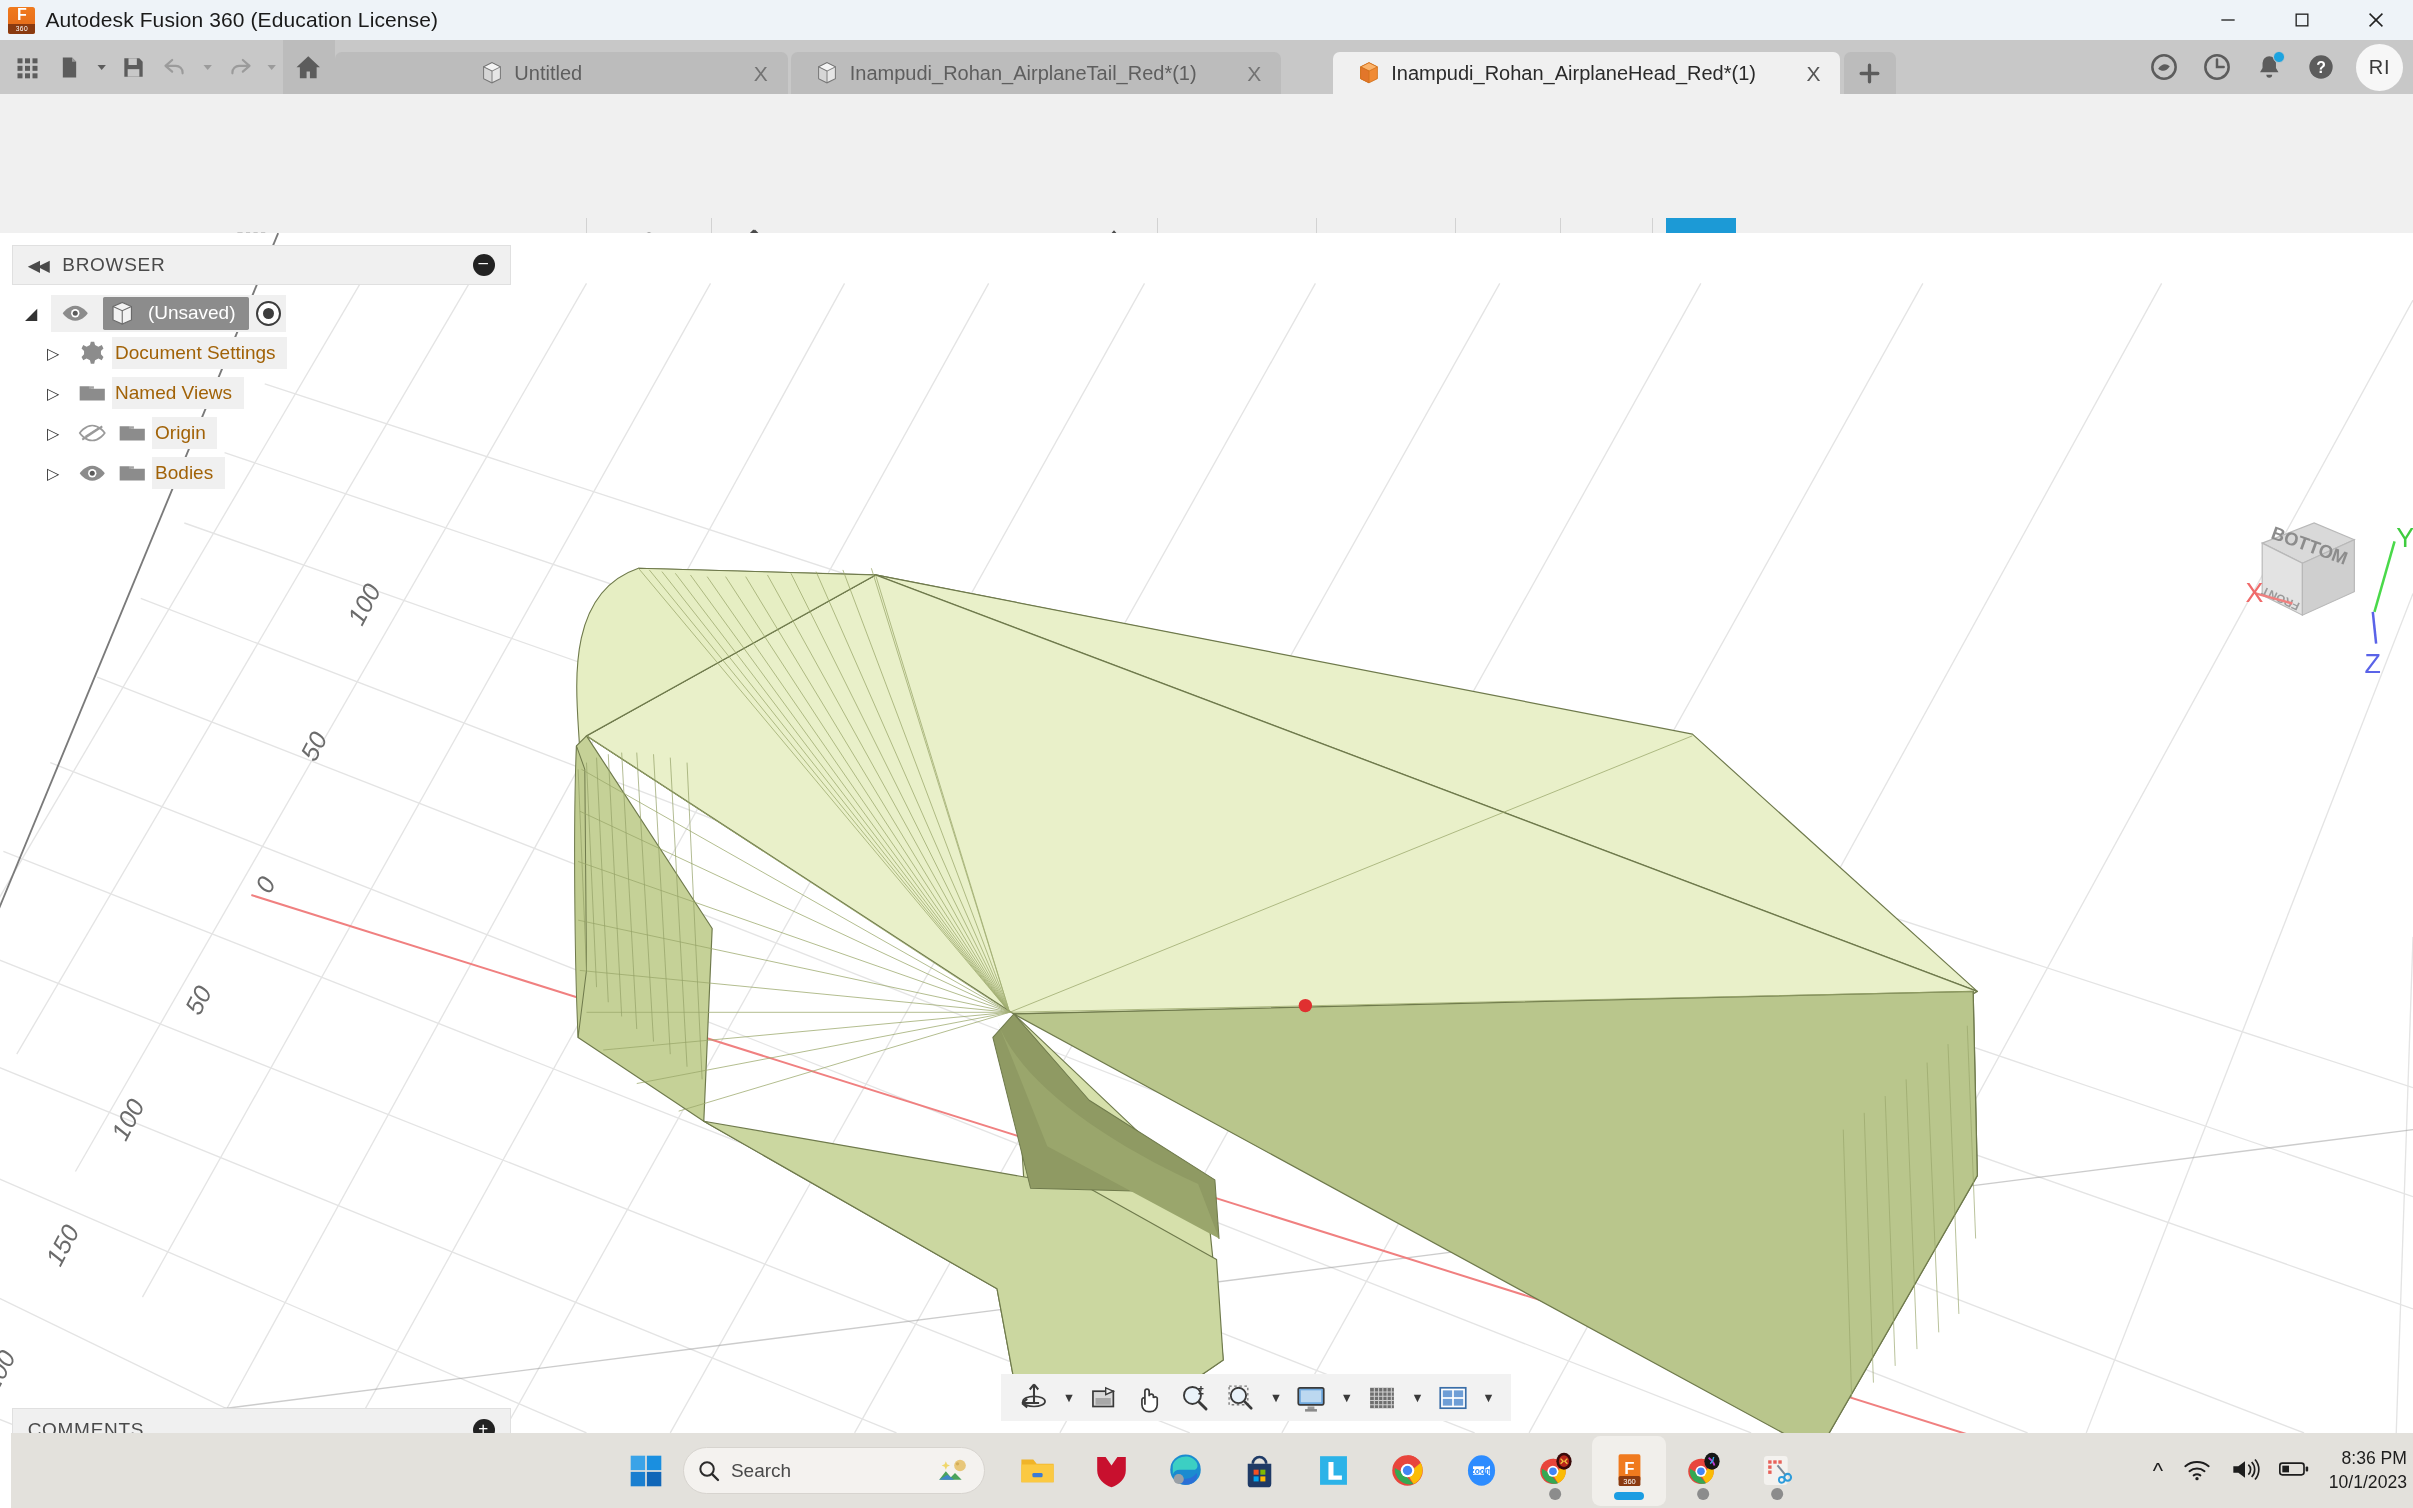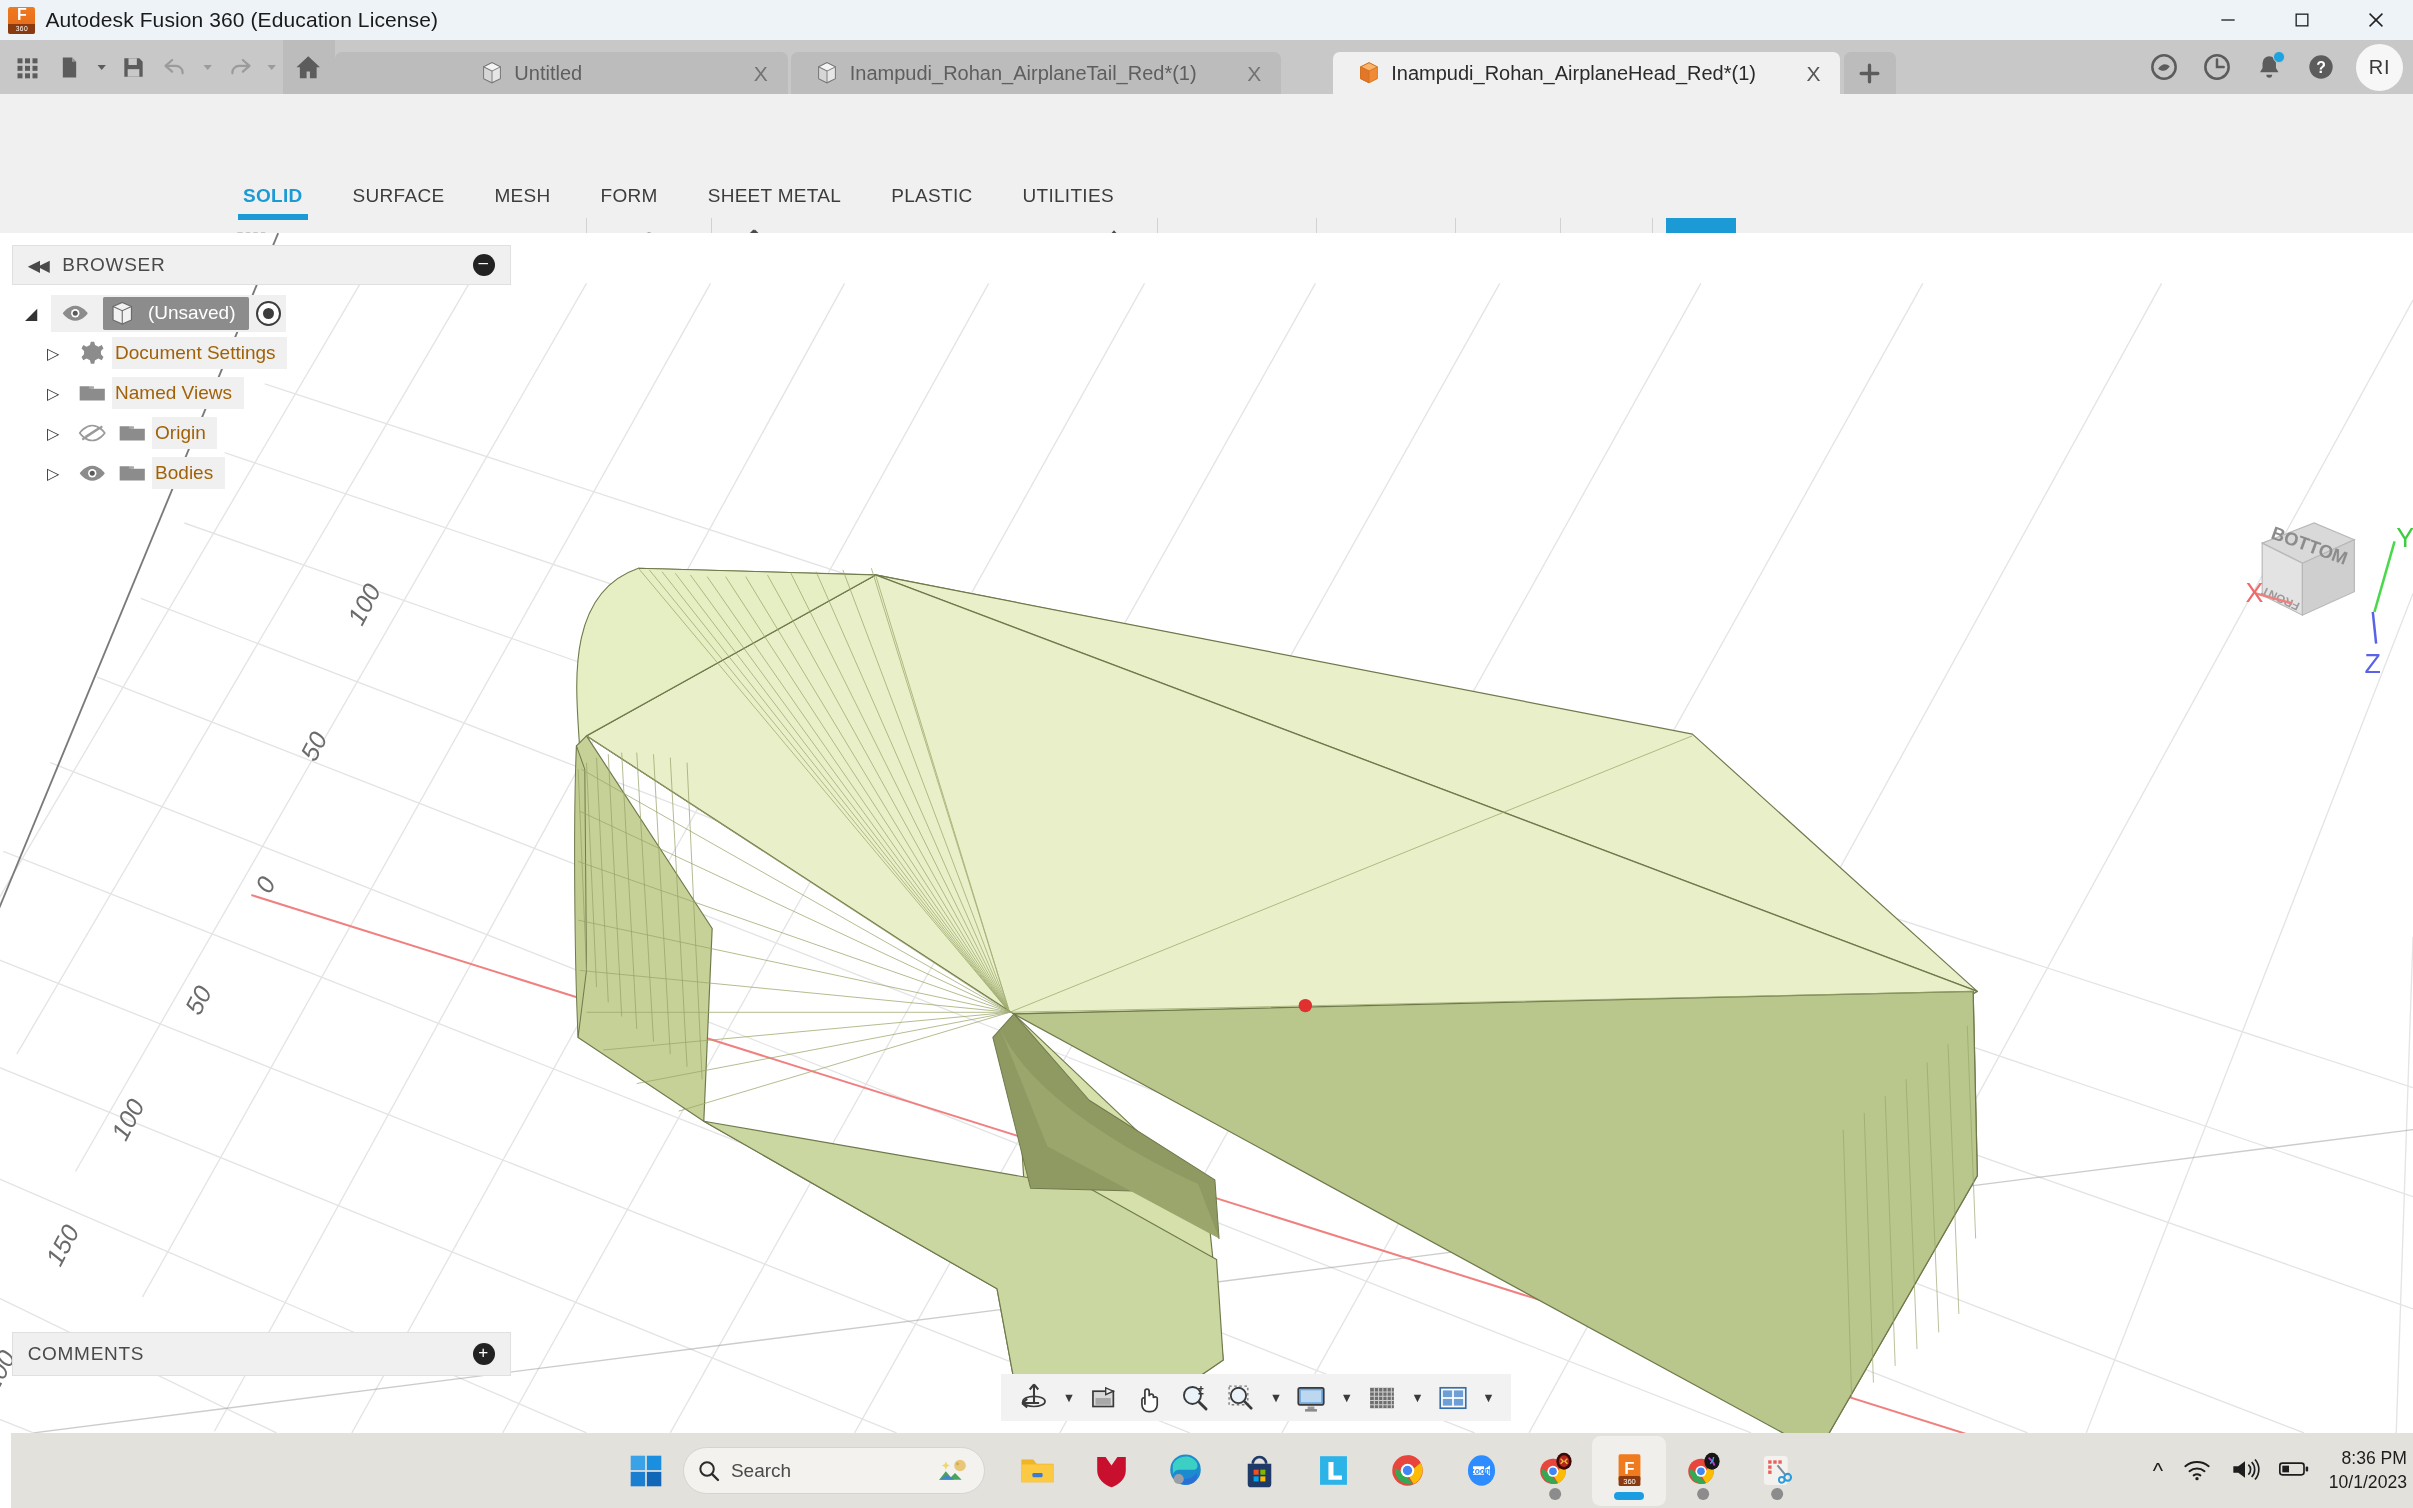"SOLID" div { html: <div> <div> <span>SOLID</span> </div> <div> <span>SURFACE</span> </div> <div> <span>MESH</span> </div> <div> <span>FORM</span> </div> <div> <span>SHEET METAL</span> </div> <div> <span>PLASTIC</span> </div> <div> <span>UTILITIES</span> </div> </div> -> none }
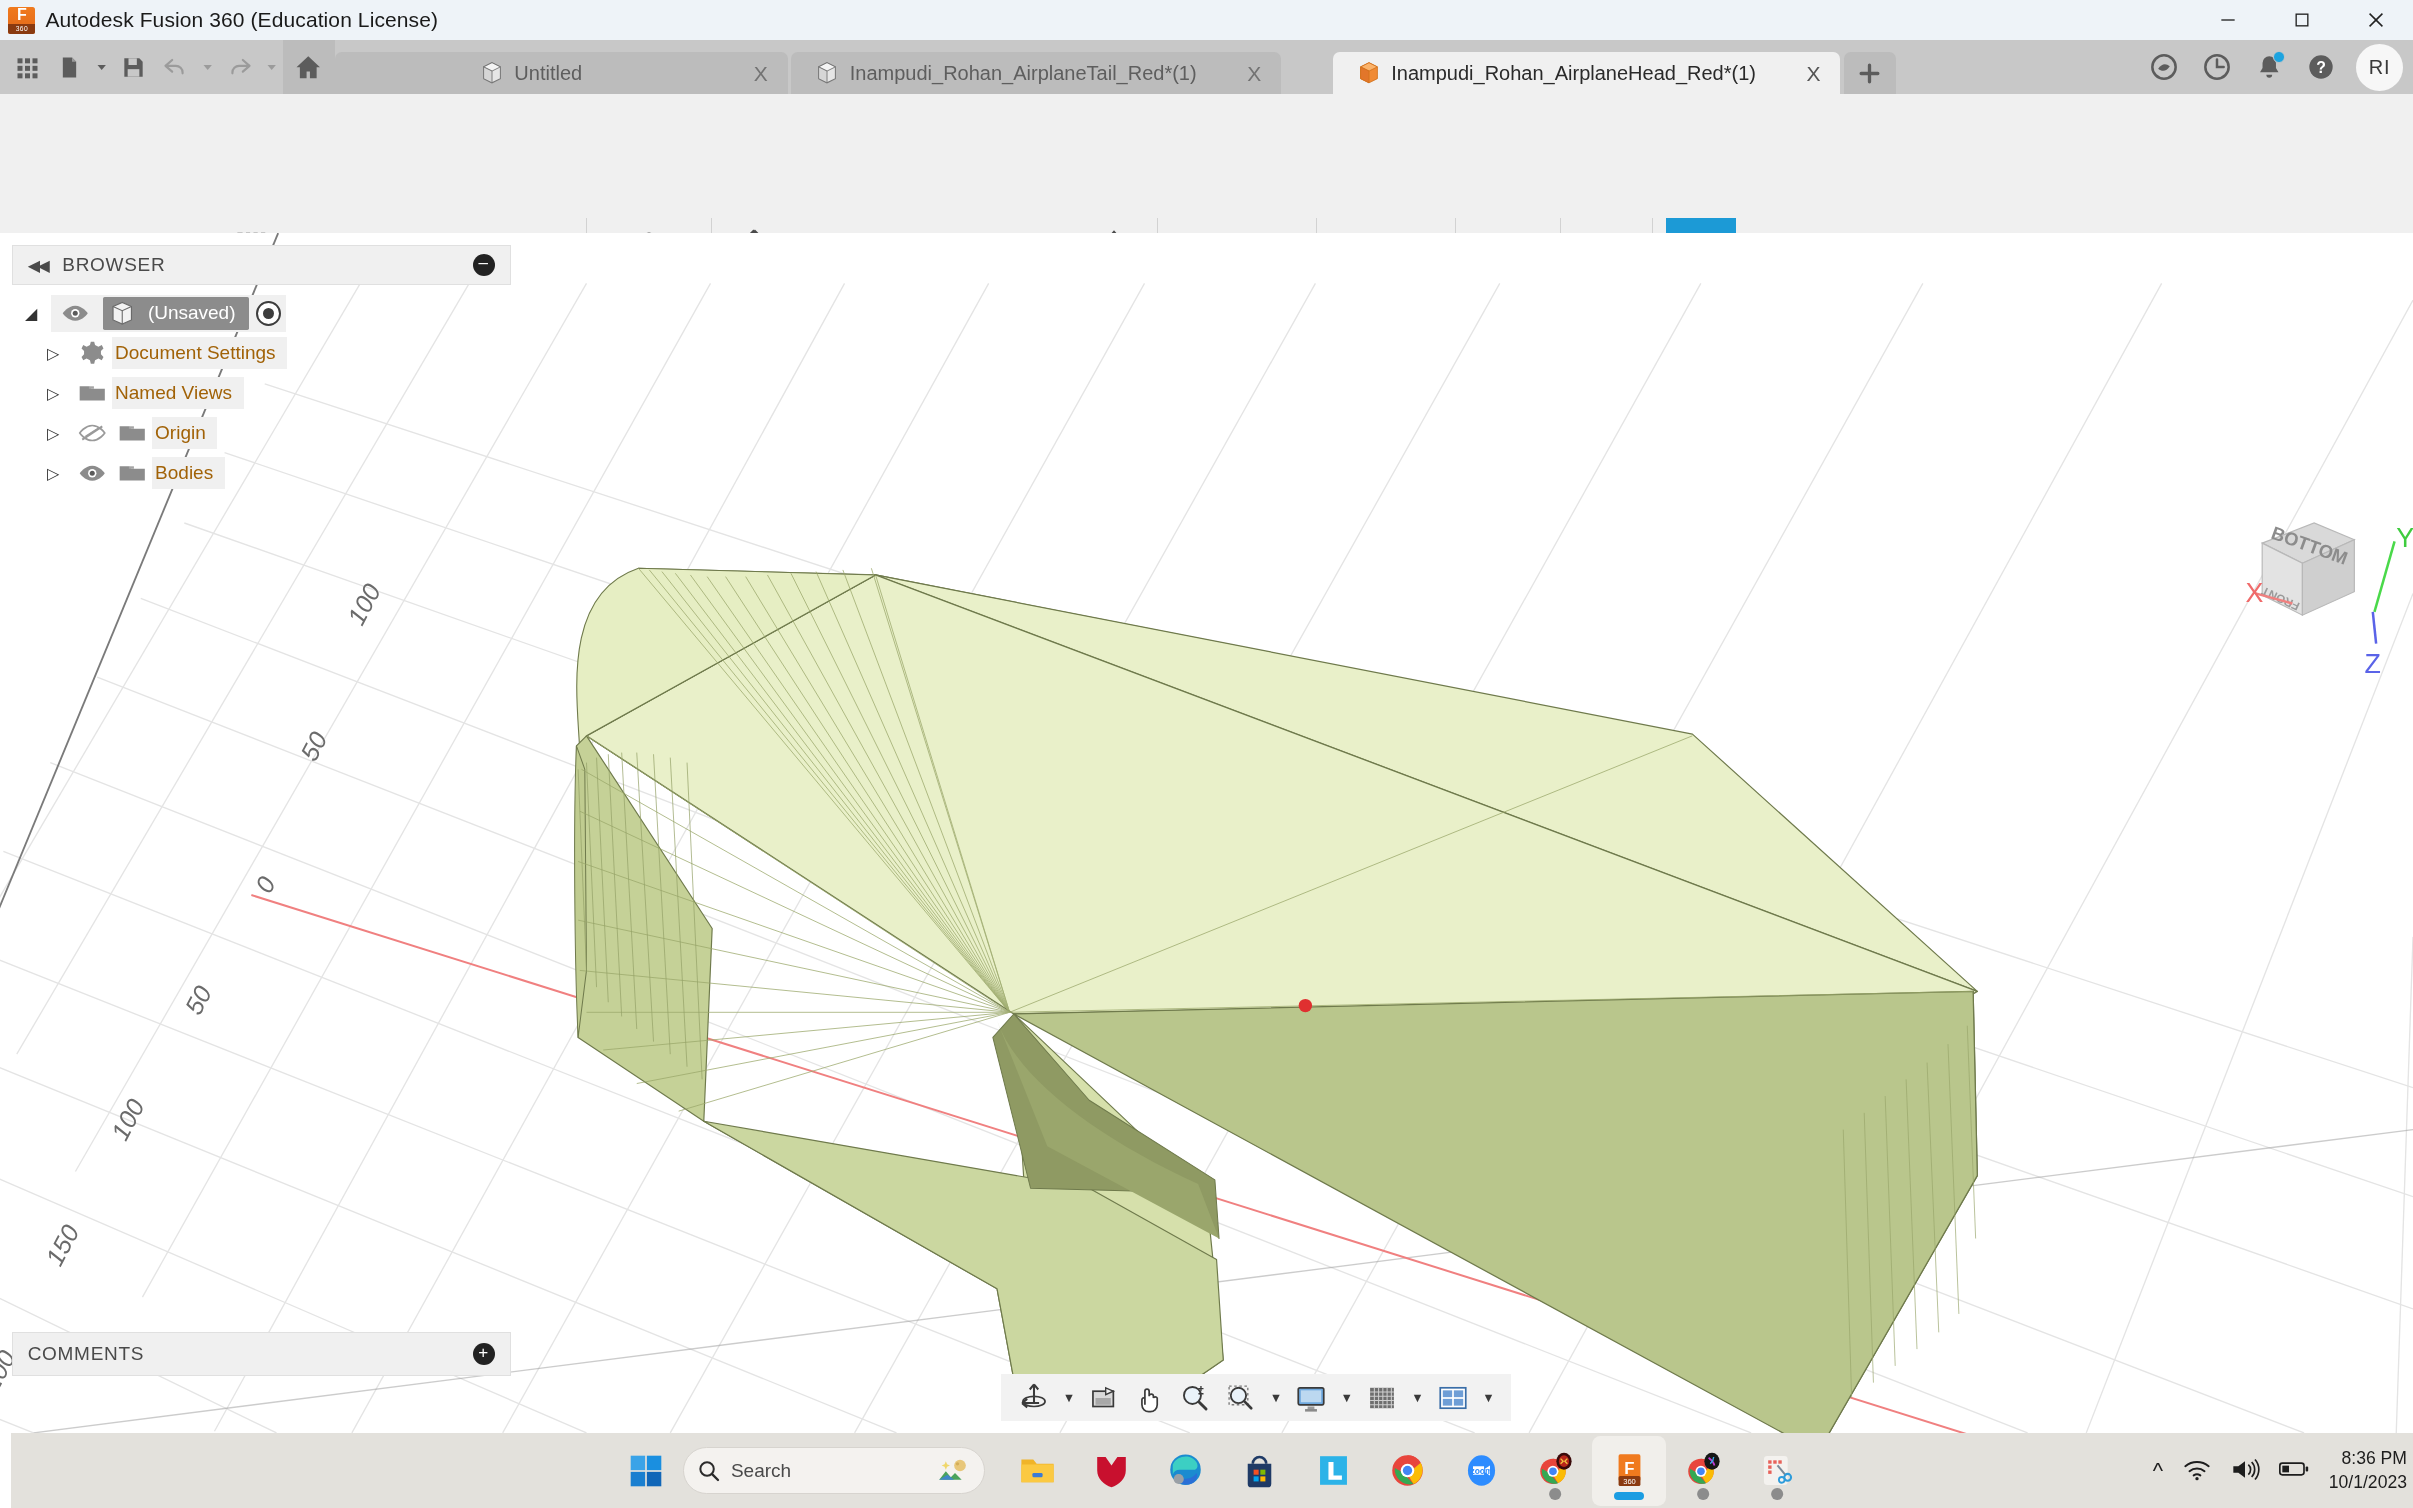"COMMENTS" #comments { top: 1332px -> 1408px }
